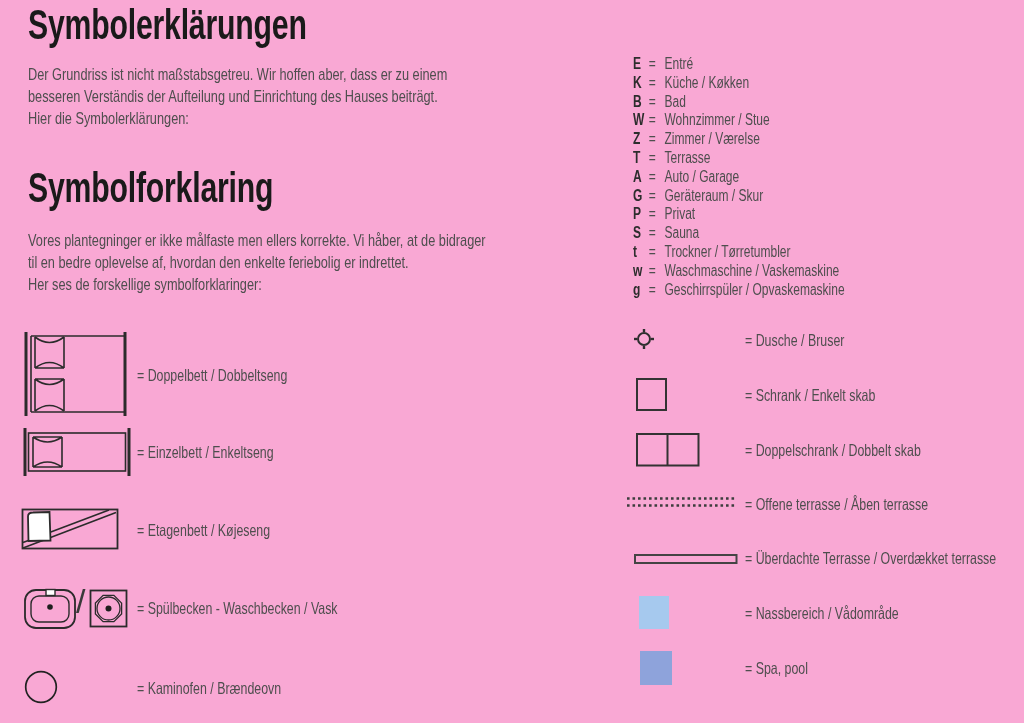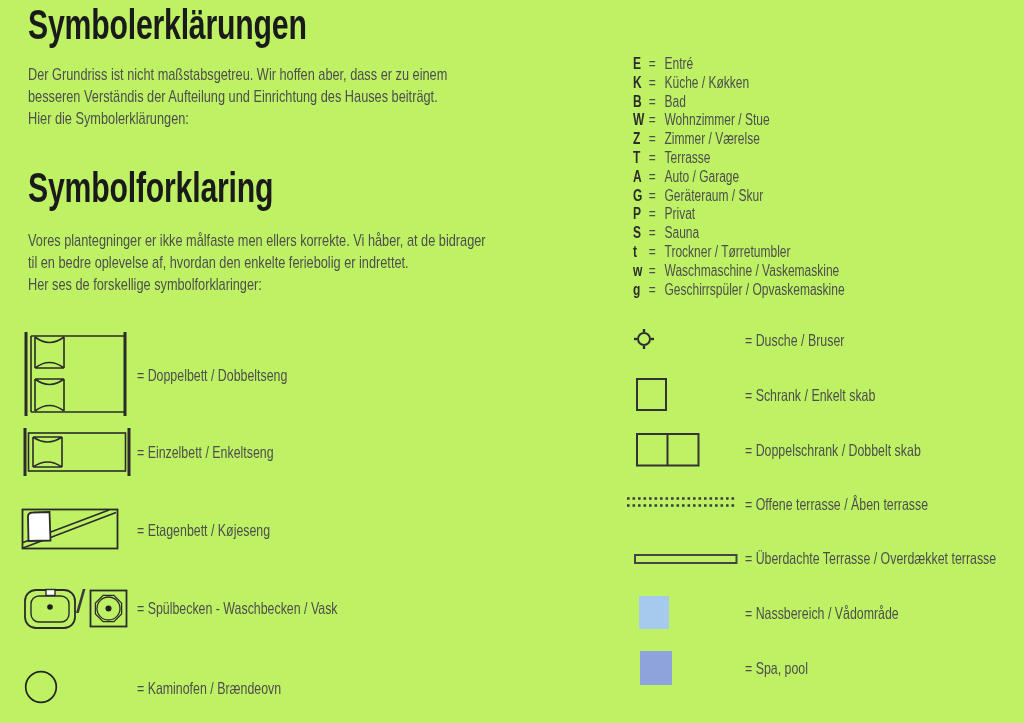"Symbolerklärungen" .page { background: #bef264 -> #f9a8d4 }
